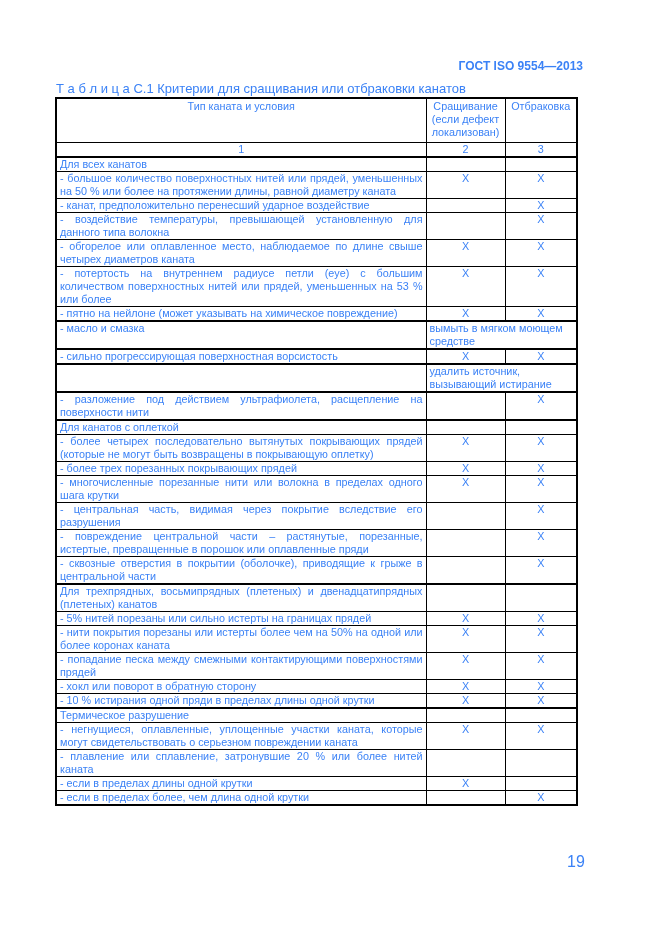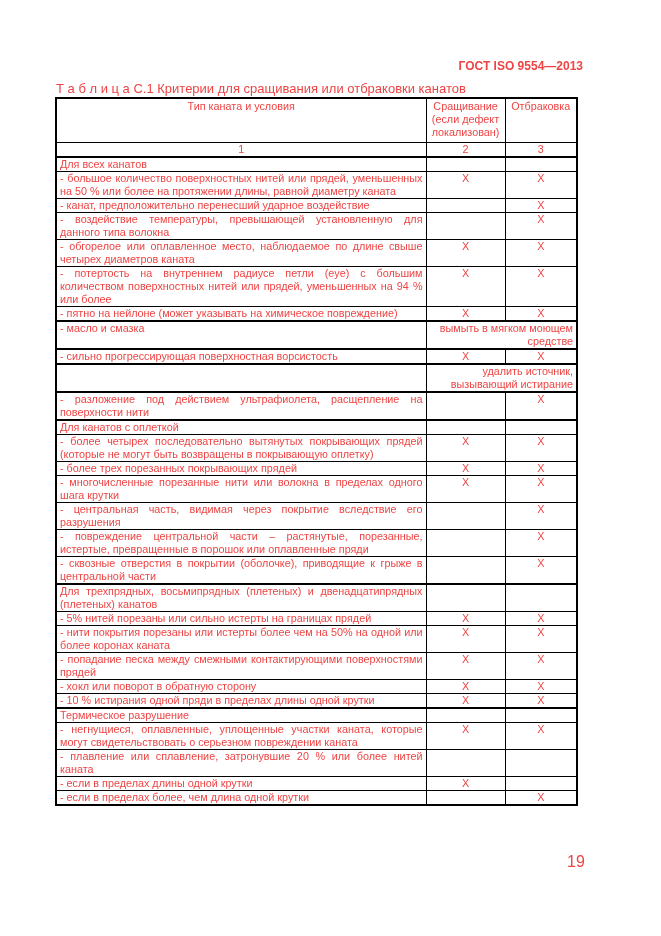"ГОСТ ISO 9554—2013" .page { color: #ef4444 -> #3b82f6 }
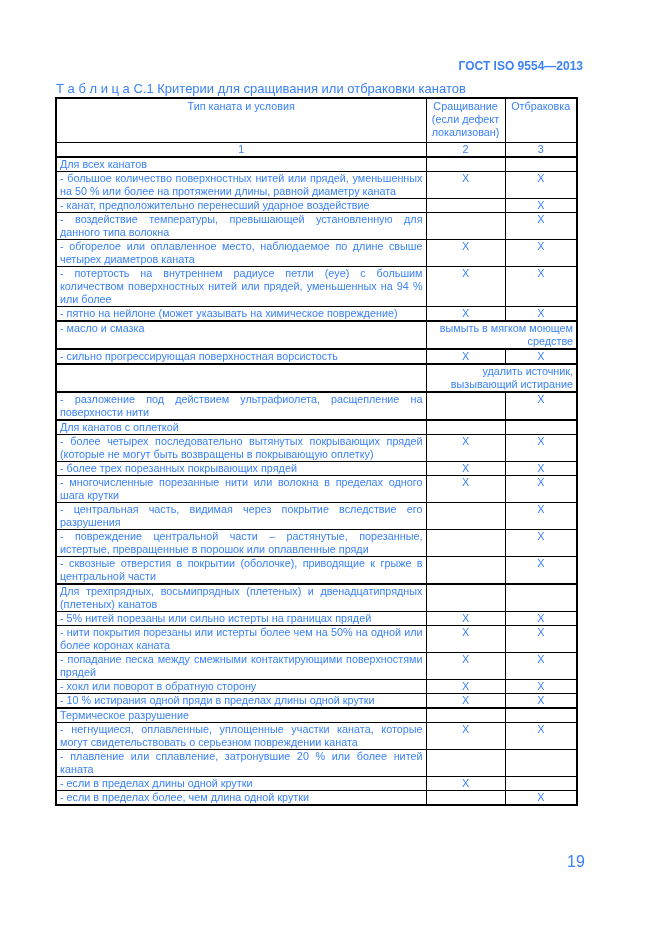"- потертость на внутреннем радиусе" td.c1 { text: 94 -> 53 }
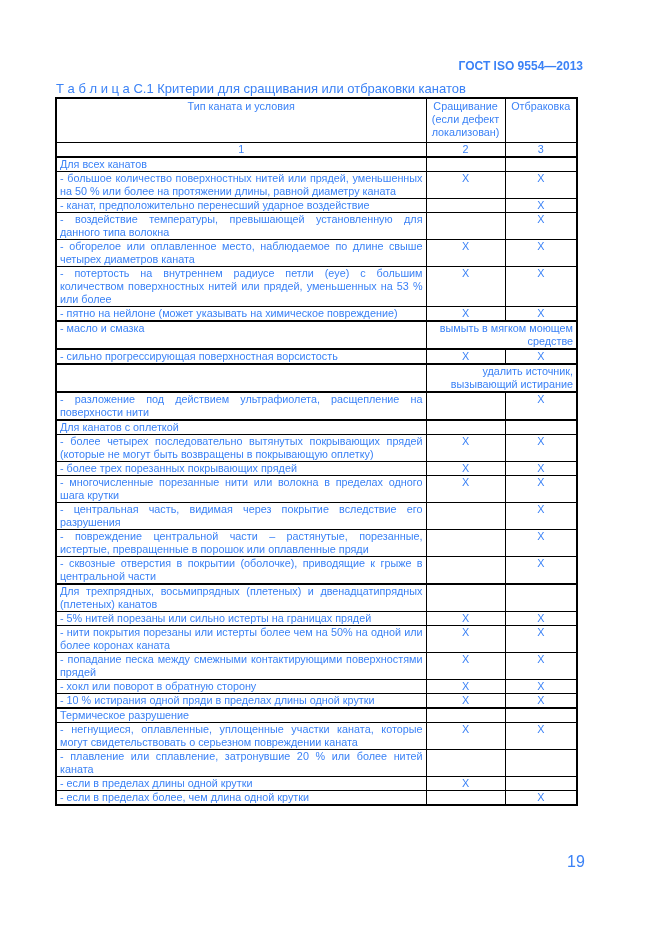"вымыть в мягком моющем средстве" td.action { text-align: right -> left }
